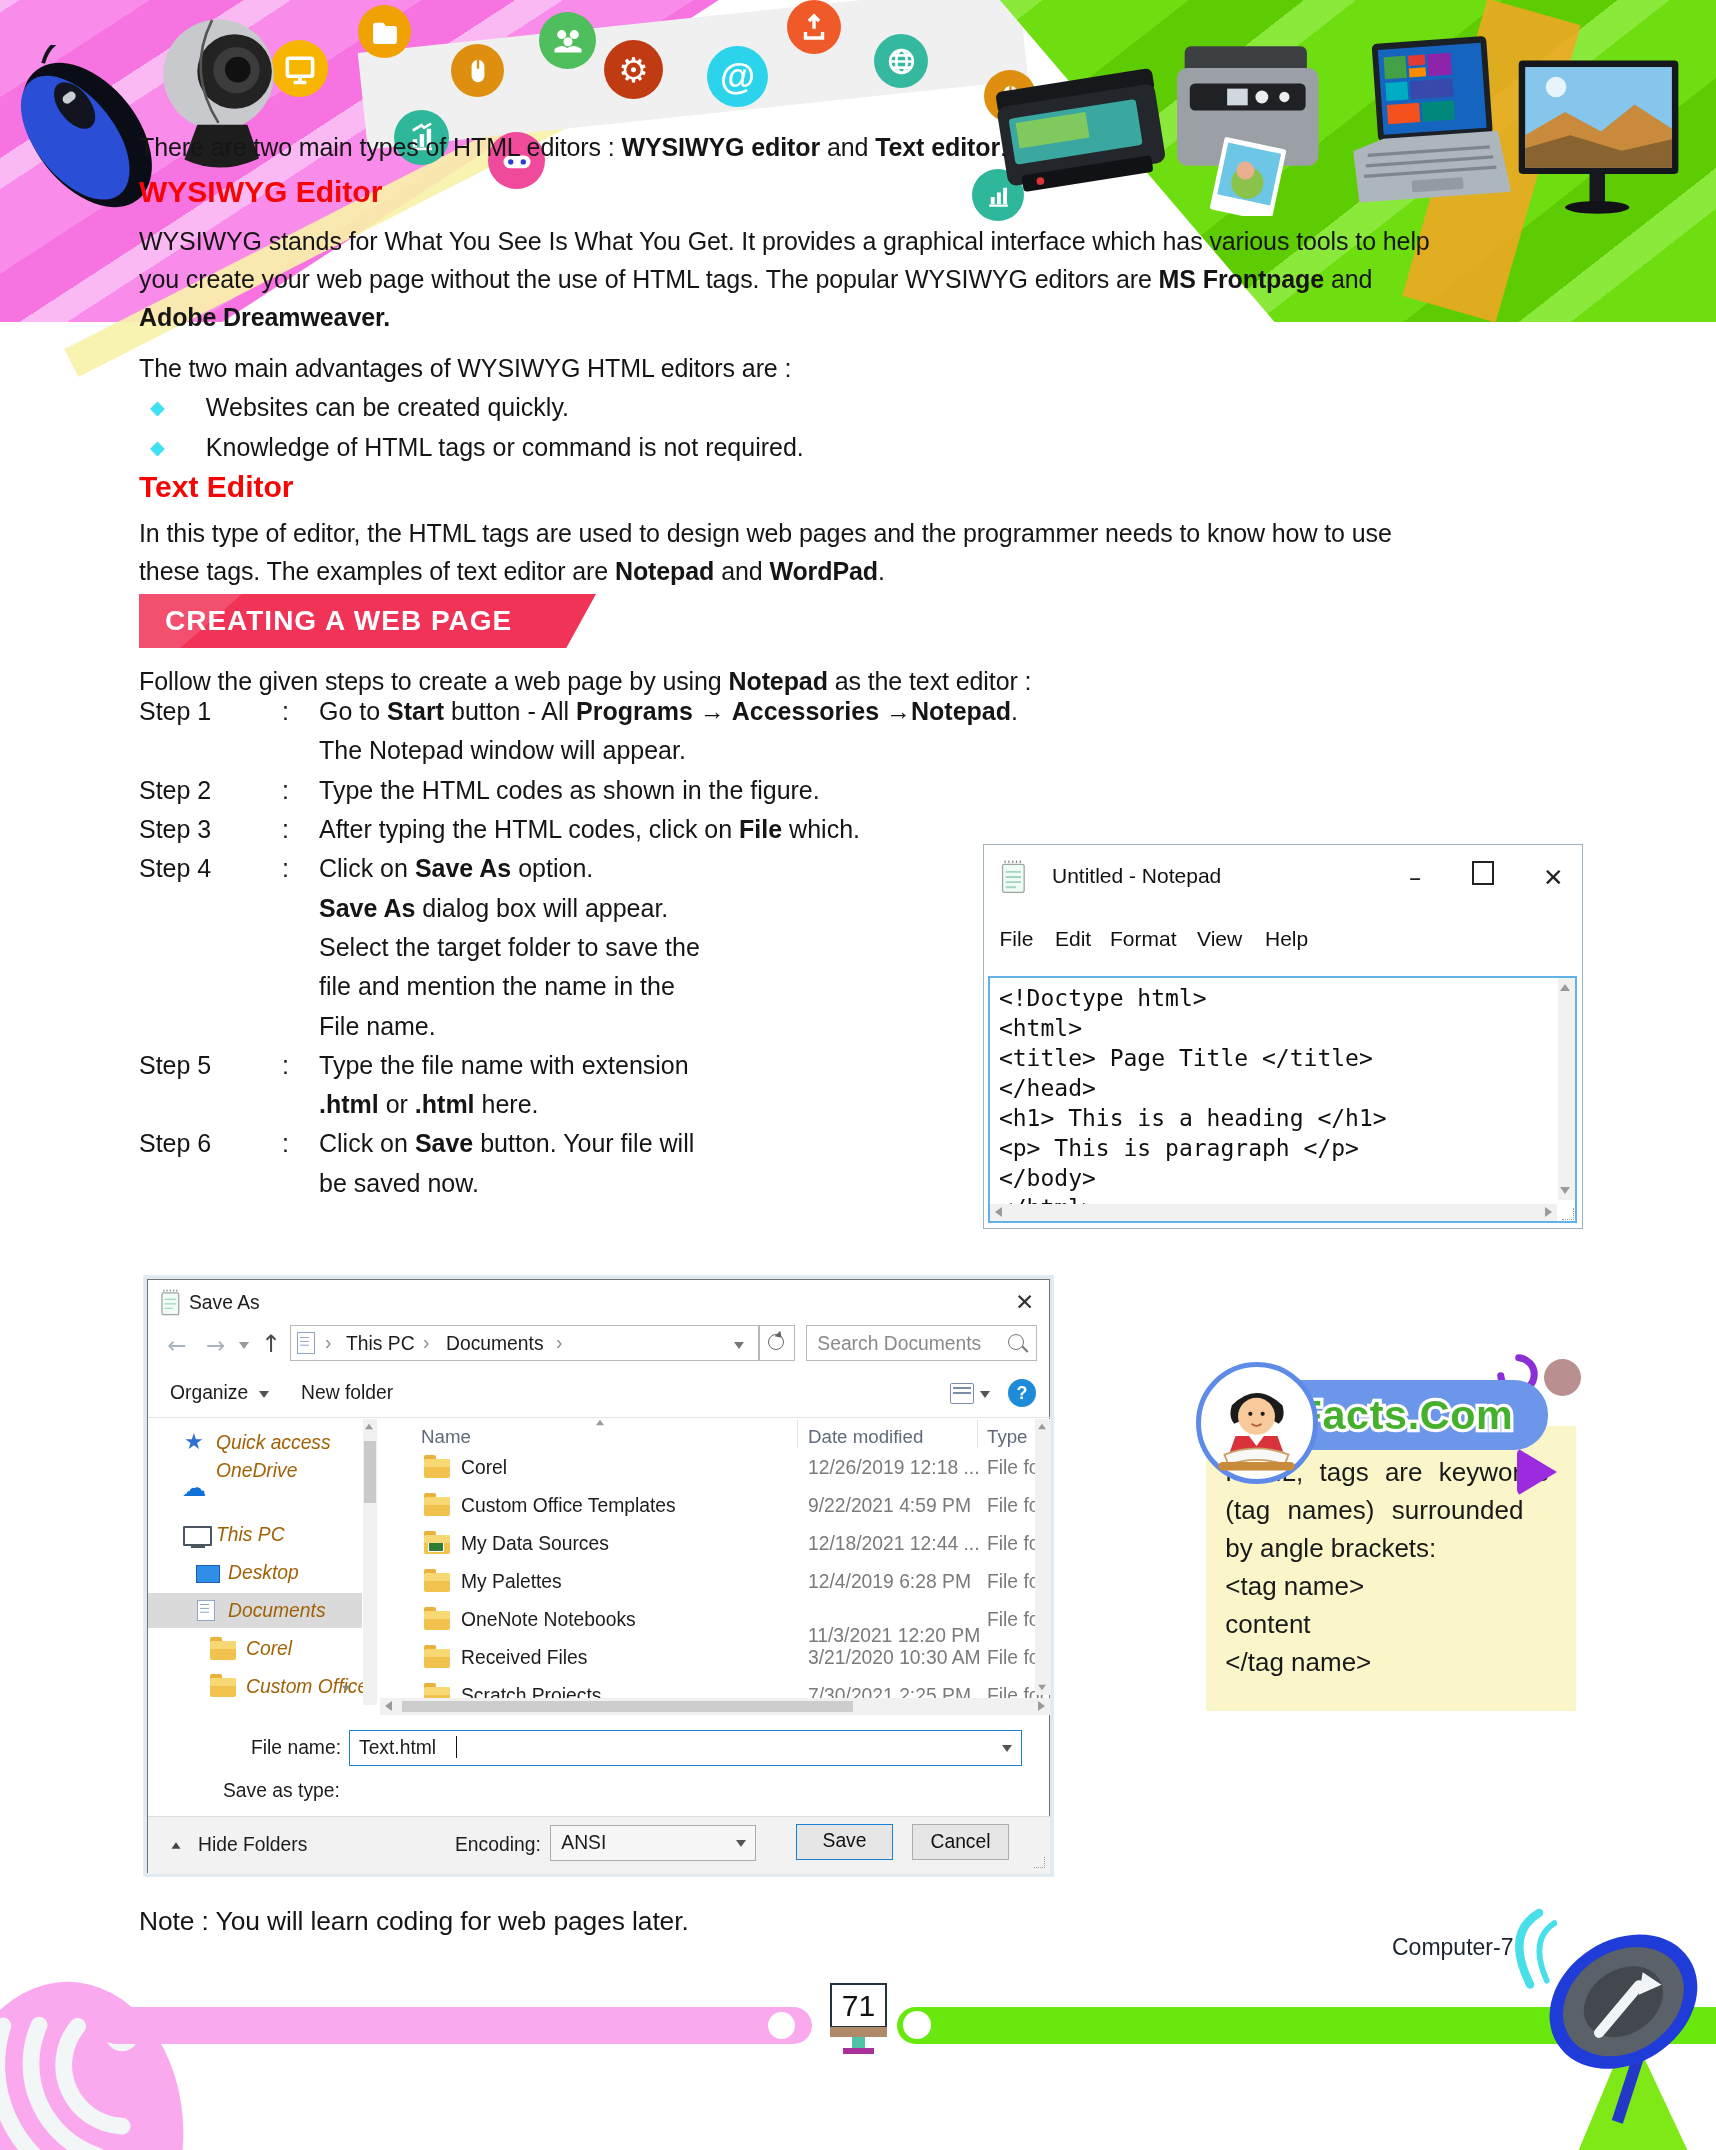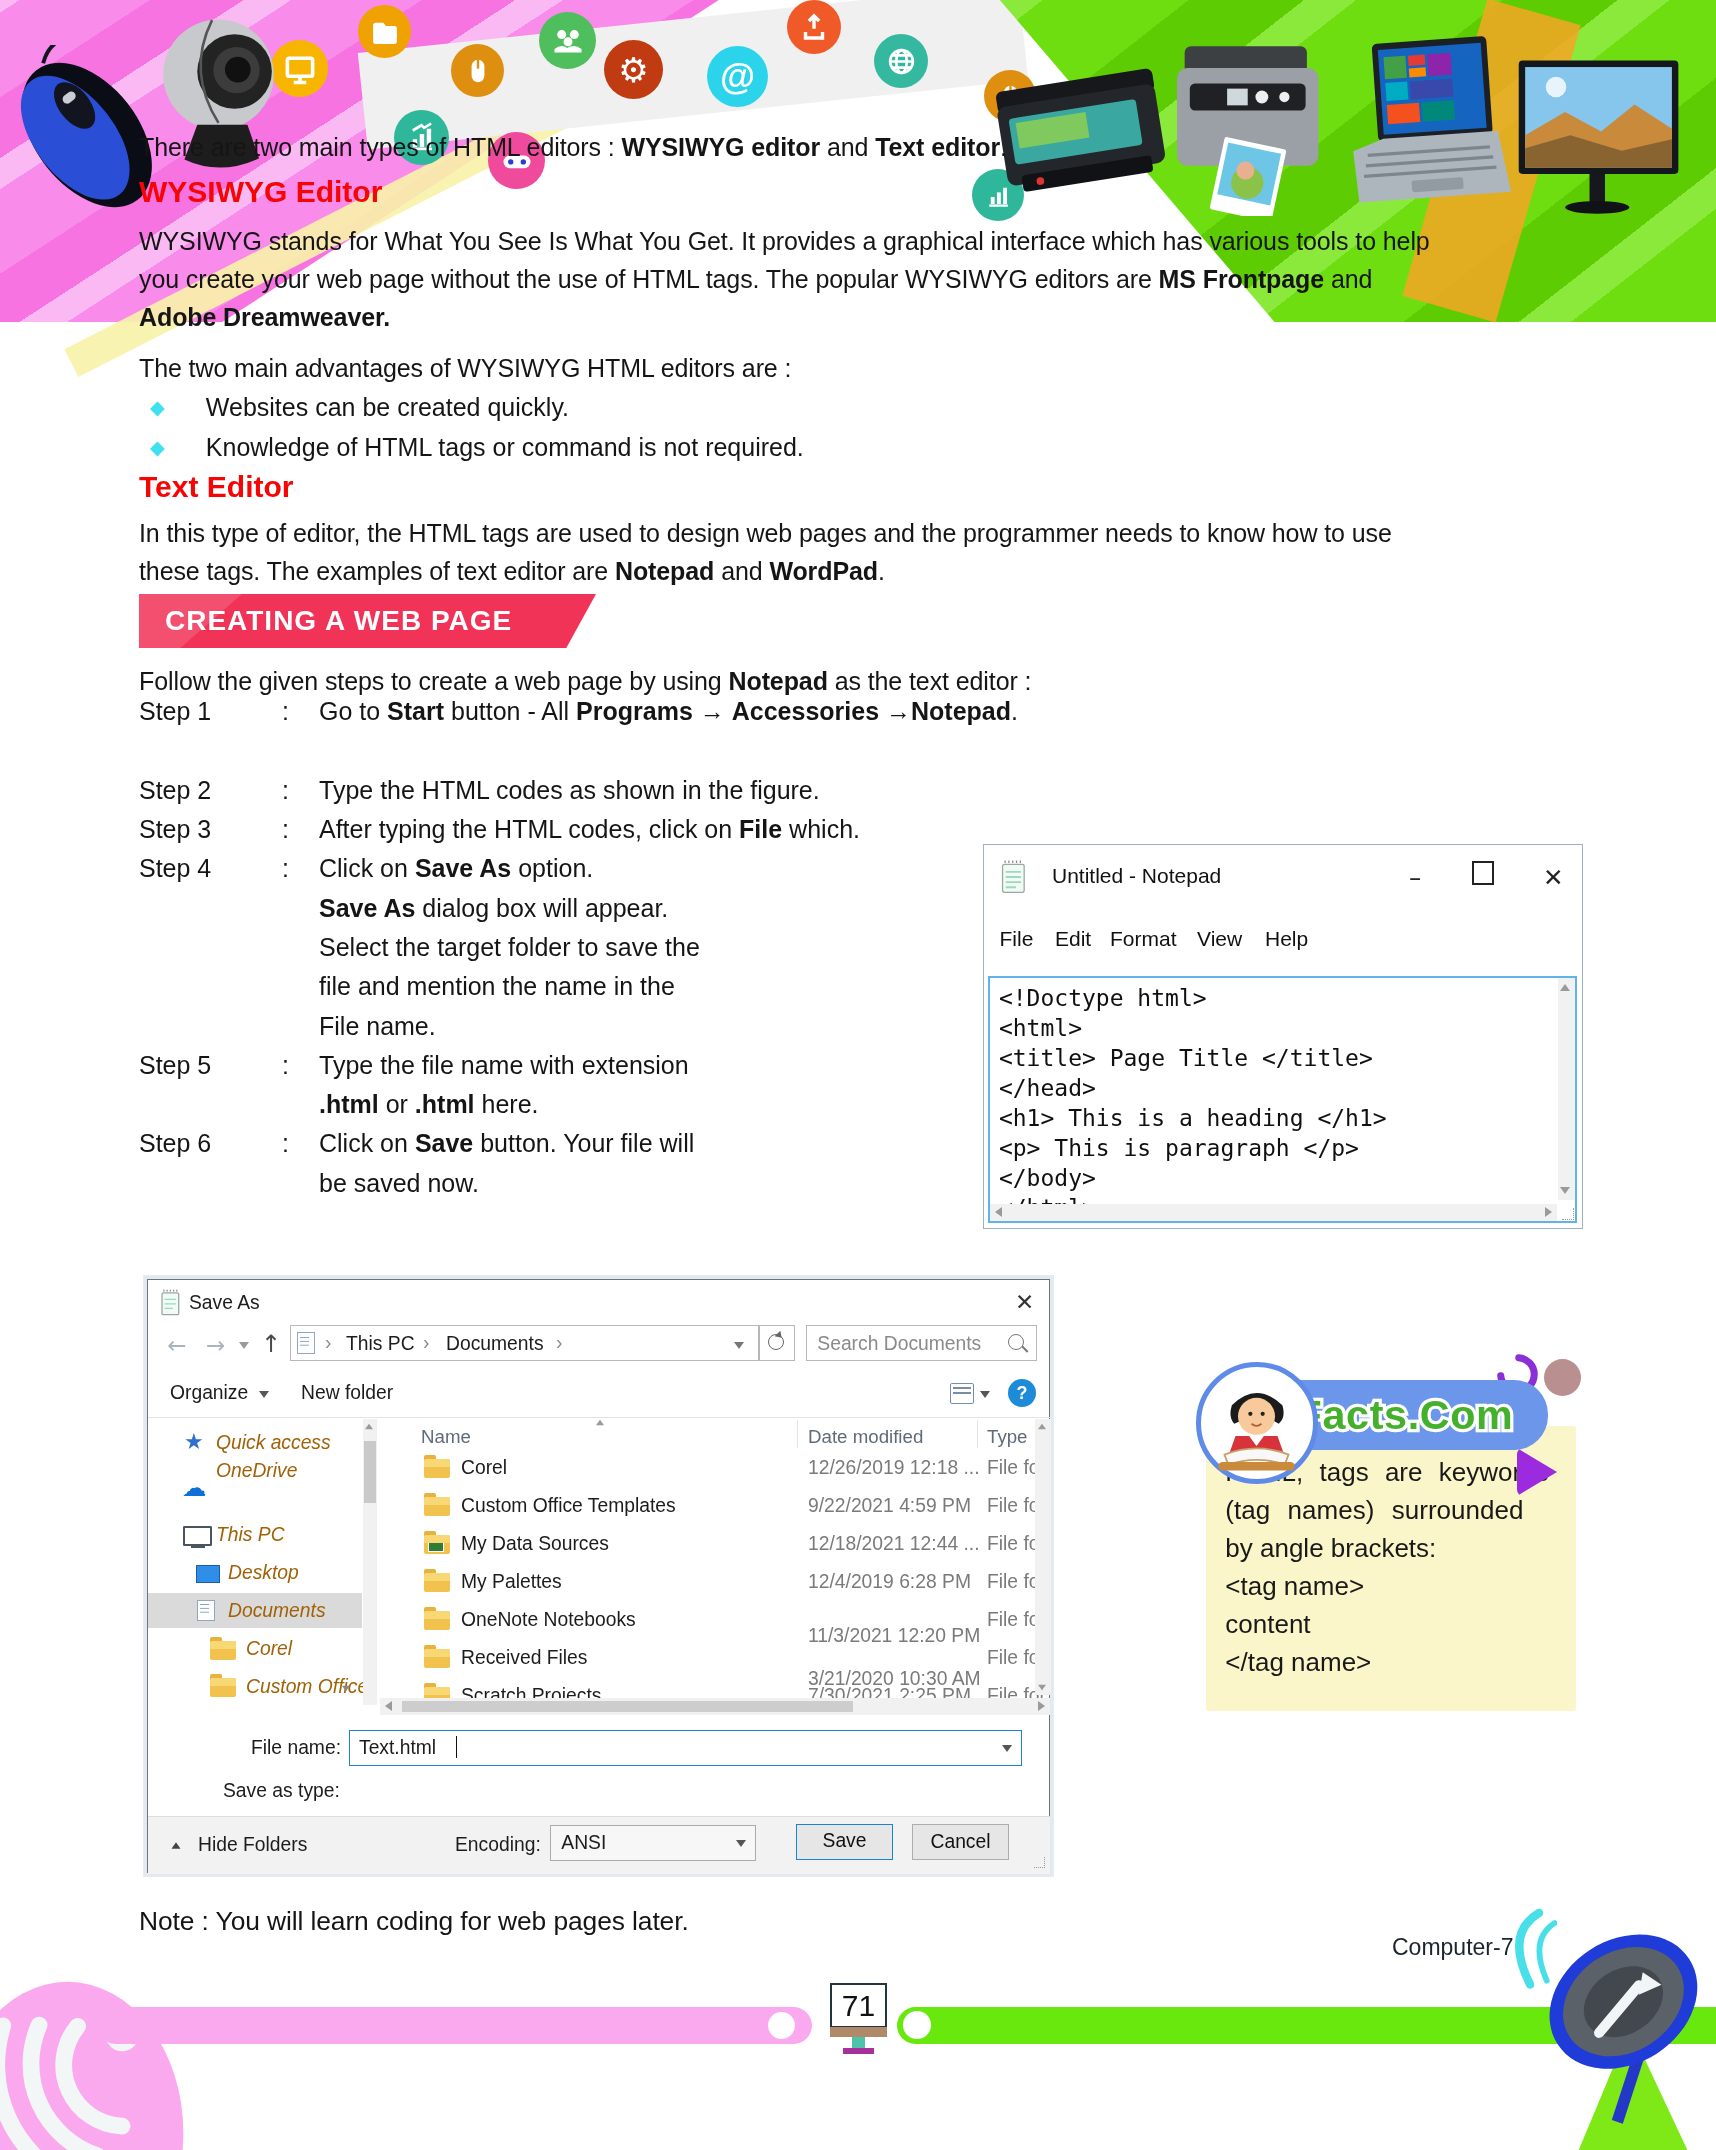"The Notepad window will appear." div.srow { html: none -> <div><span></span><span></span><span><span>The Notepad window will appear.</span></span></div> }
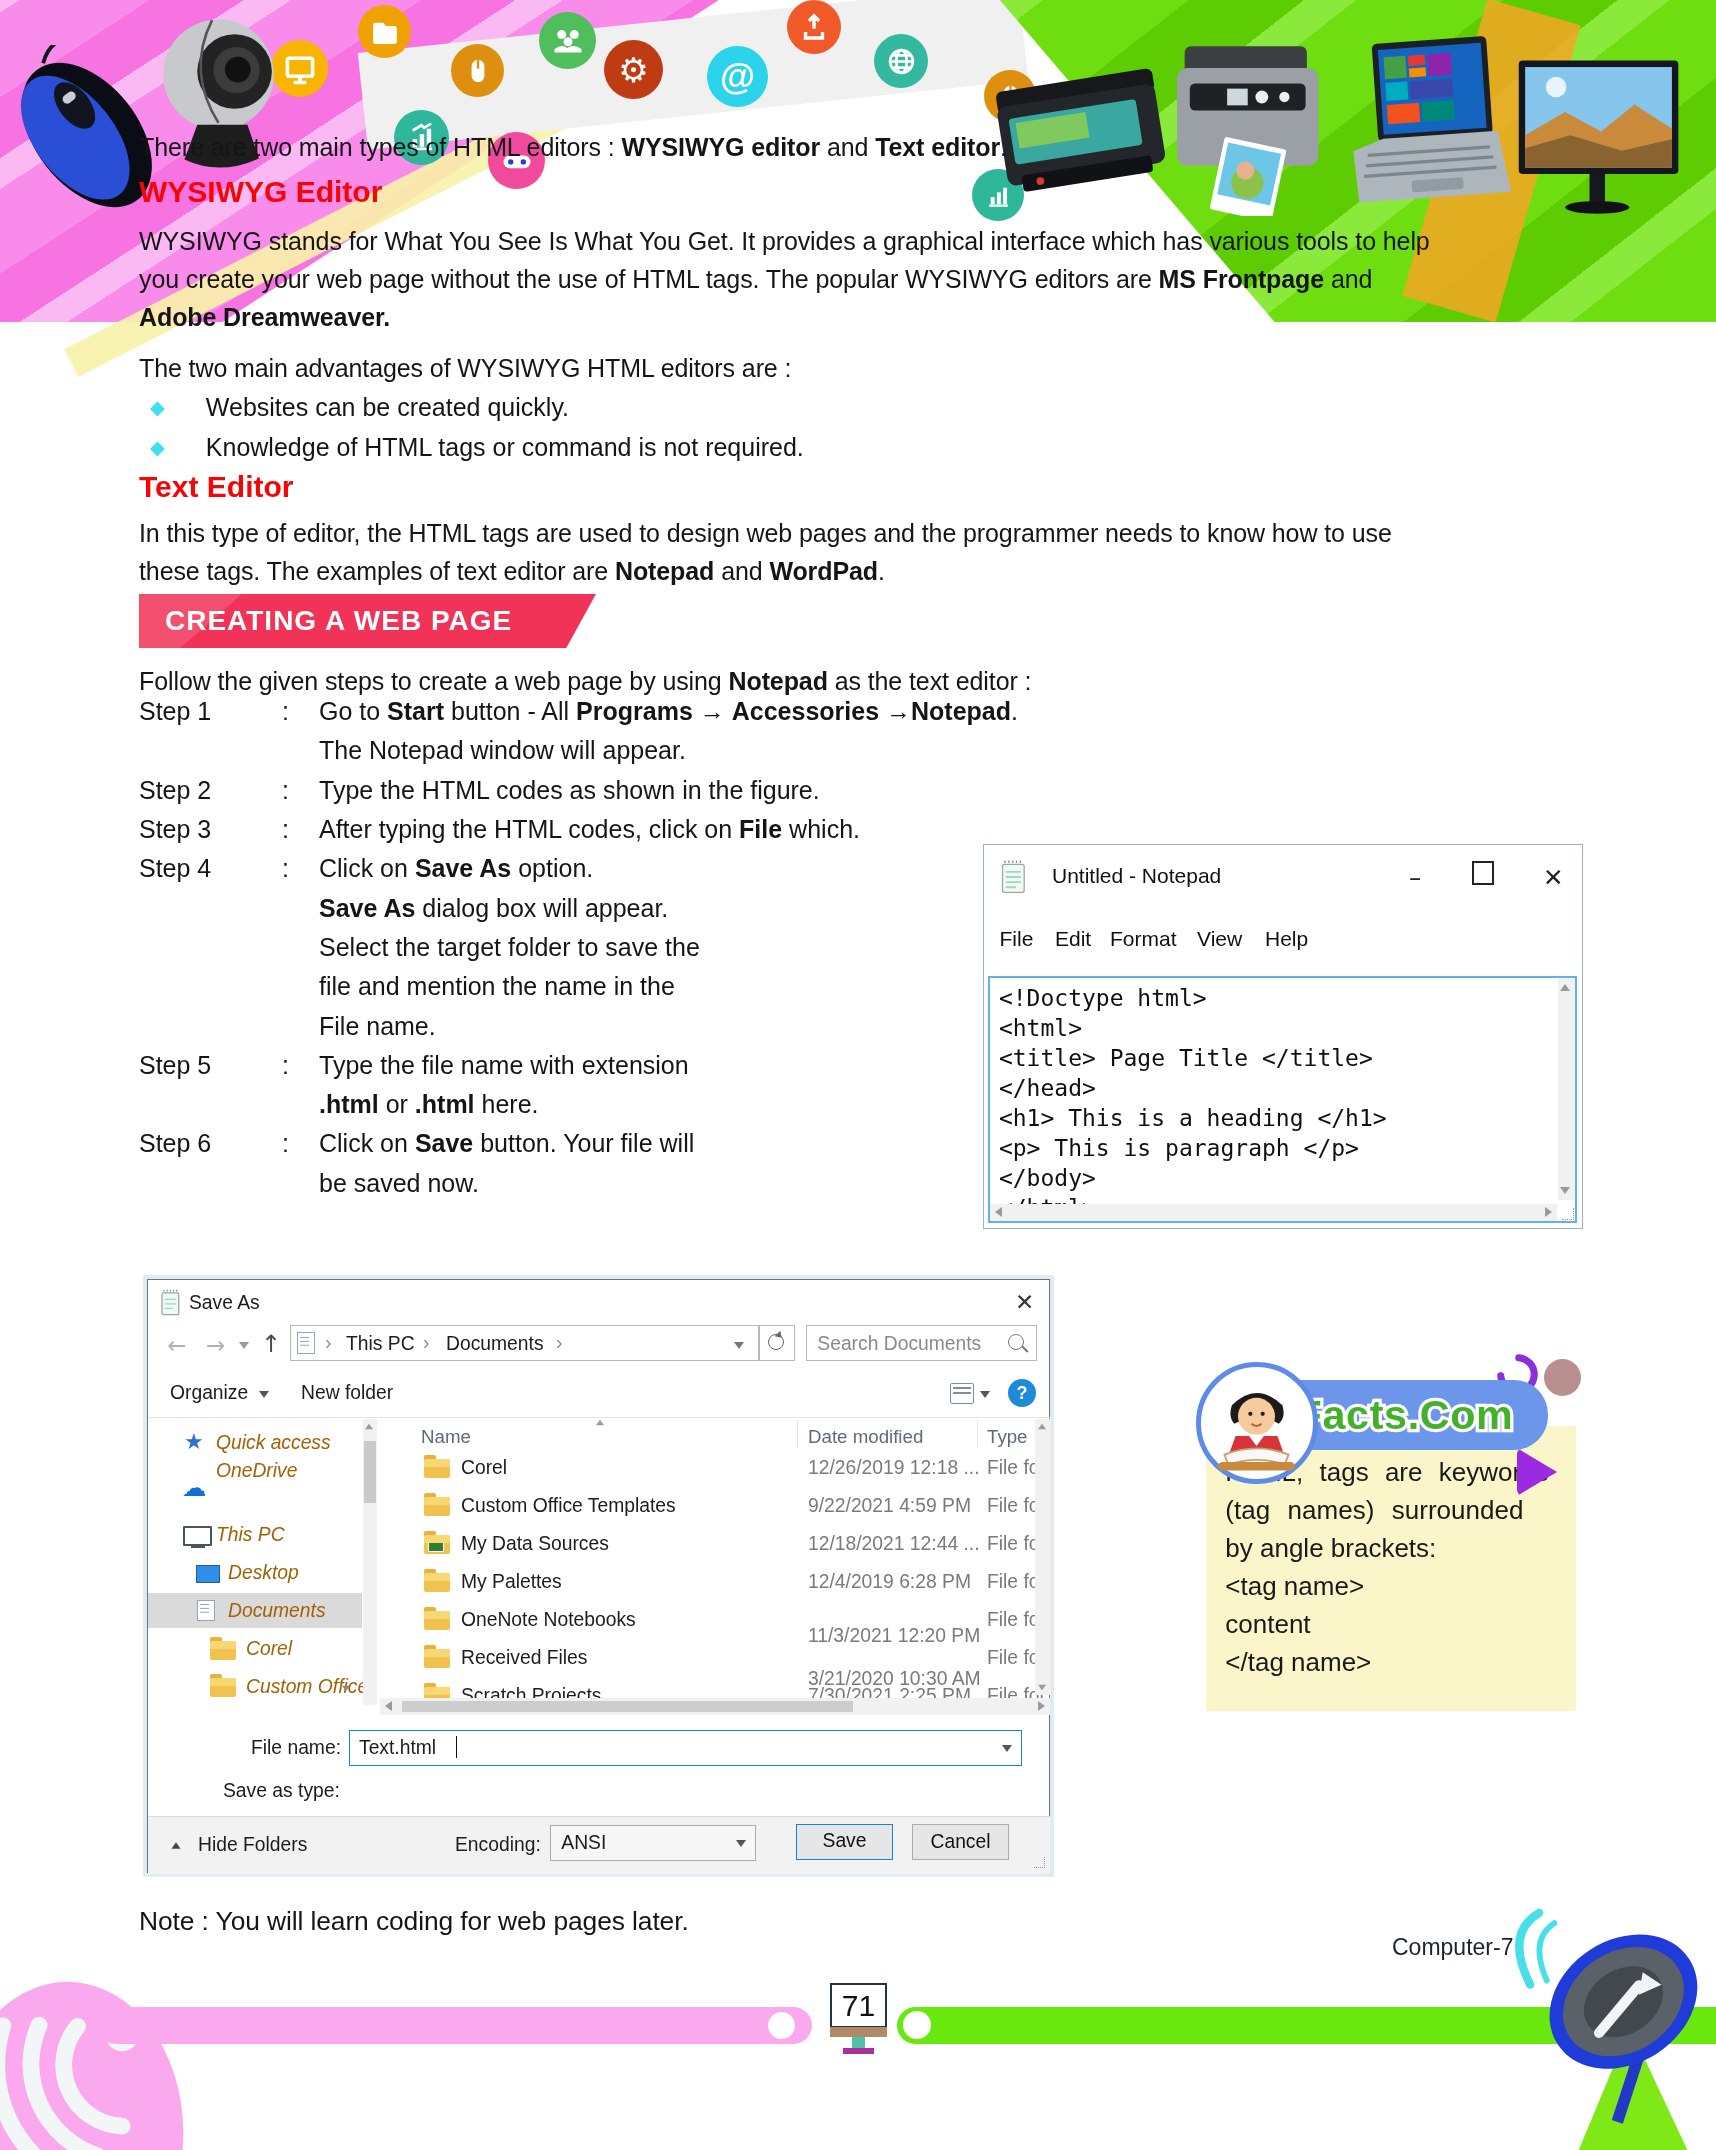"3/21/2020 10:30 AM" span.row-date { top: 388px -> 367px }
